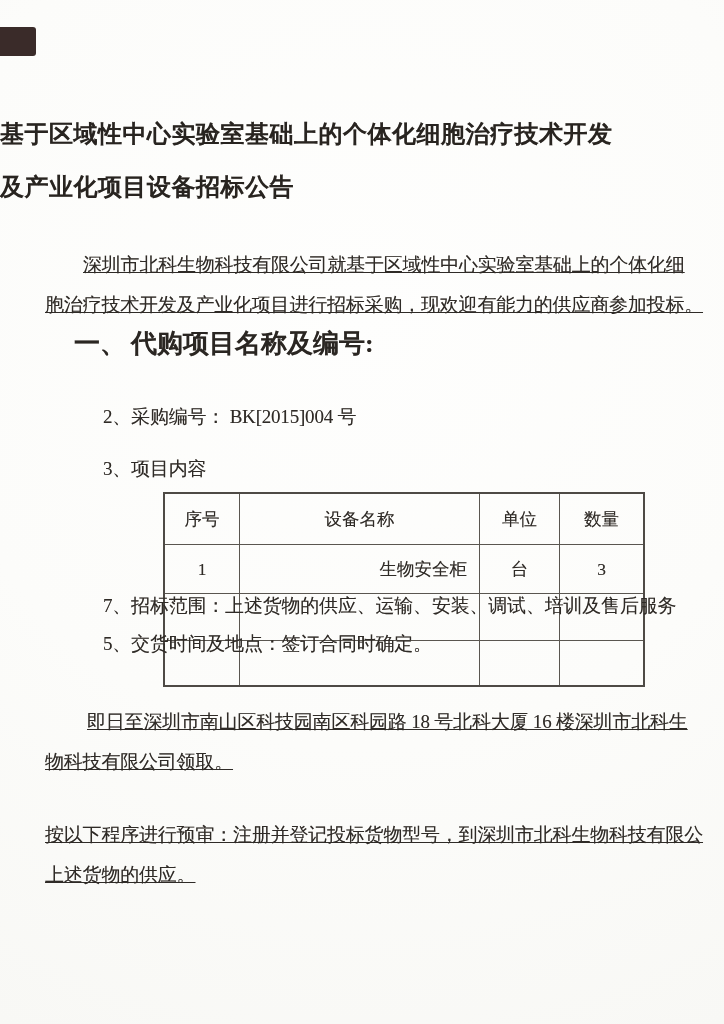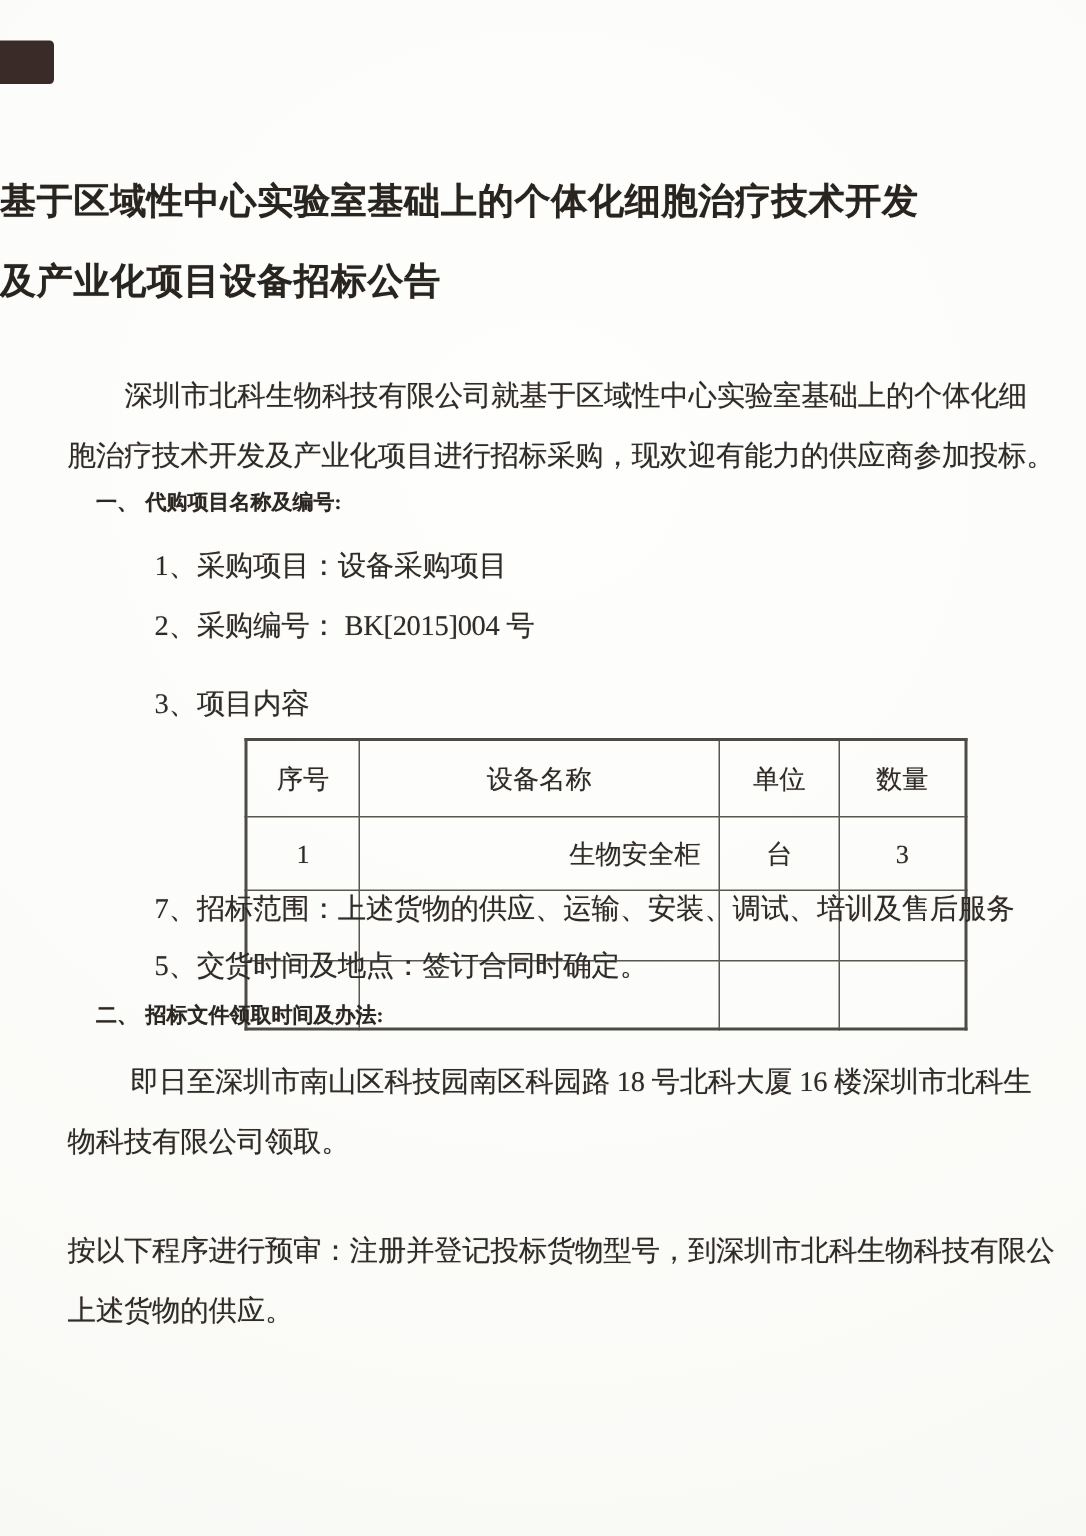"深圳市北科生物科技有限公司就基于区域性中心实验室基础上的个体化细" .para .line { text-decoration: none -> underline }
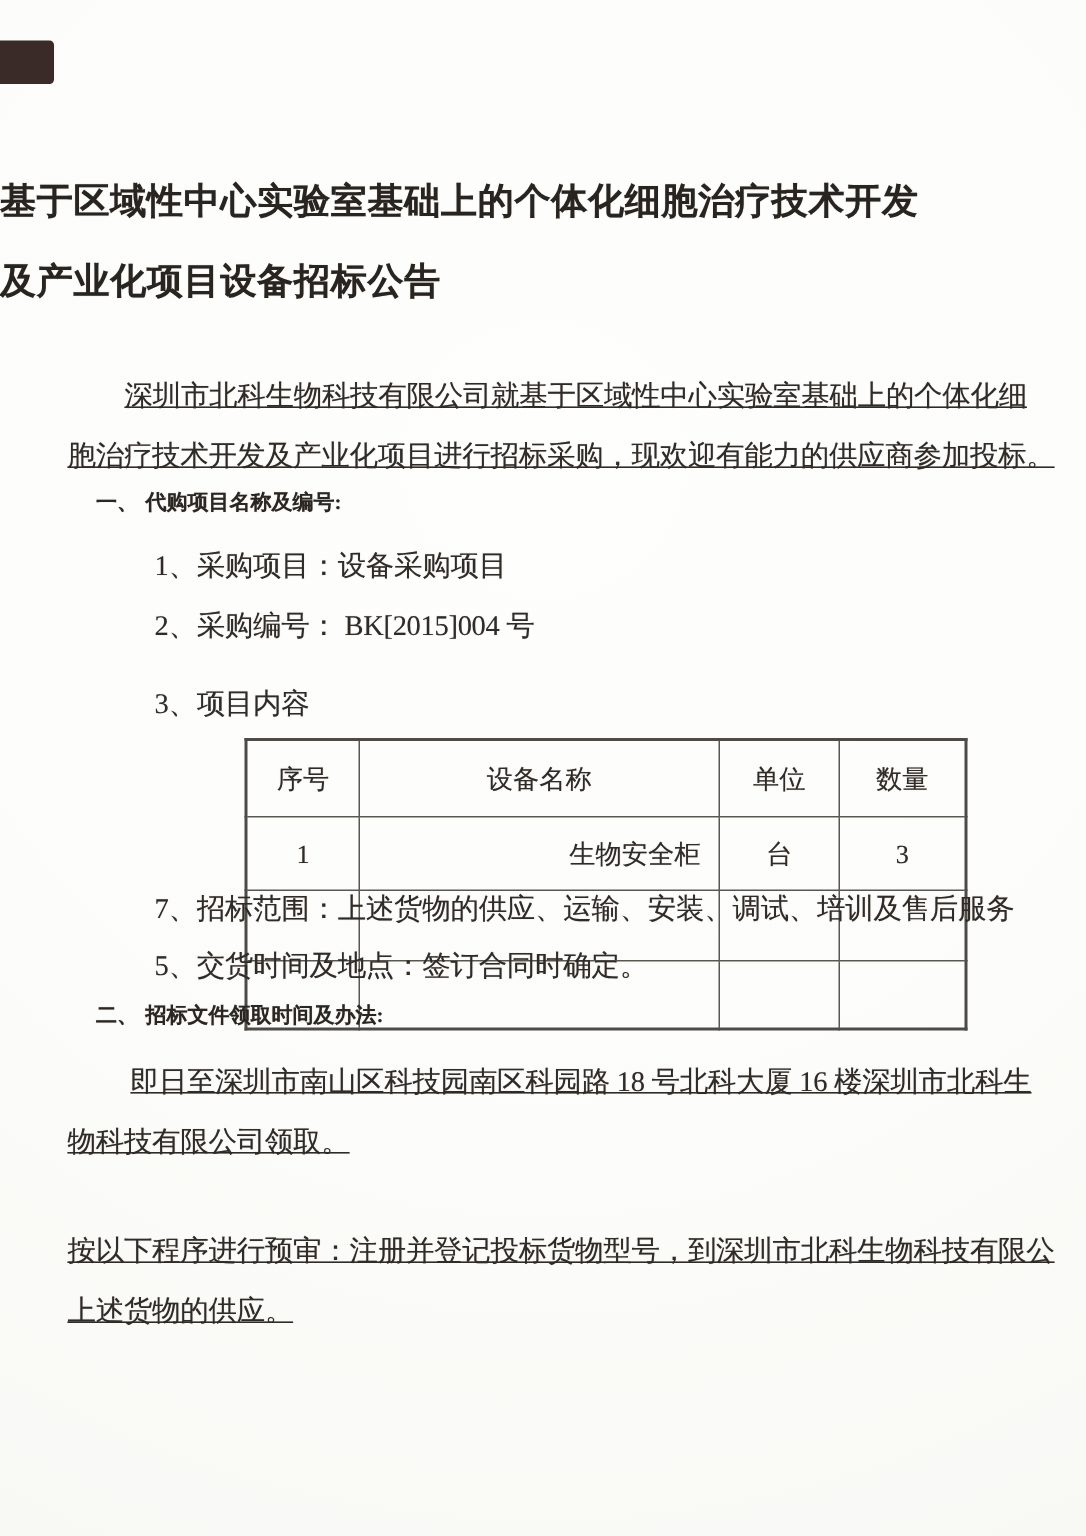"一、 代购项目名称及编号:" .sec-heading { font-size: 14px -> 26px; left: 64px -> 74px }
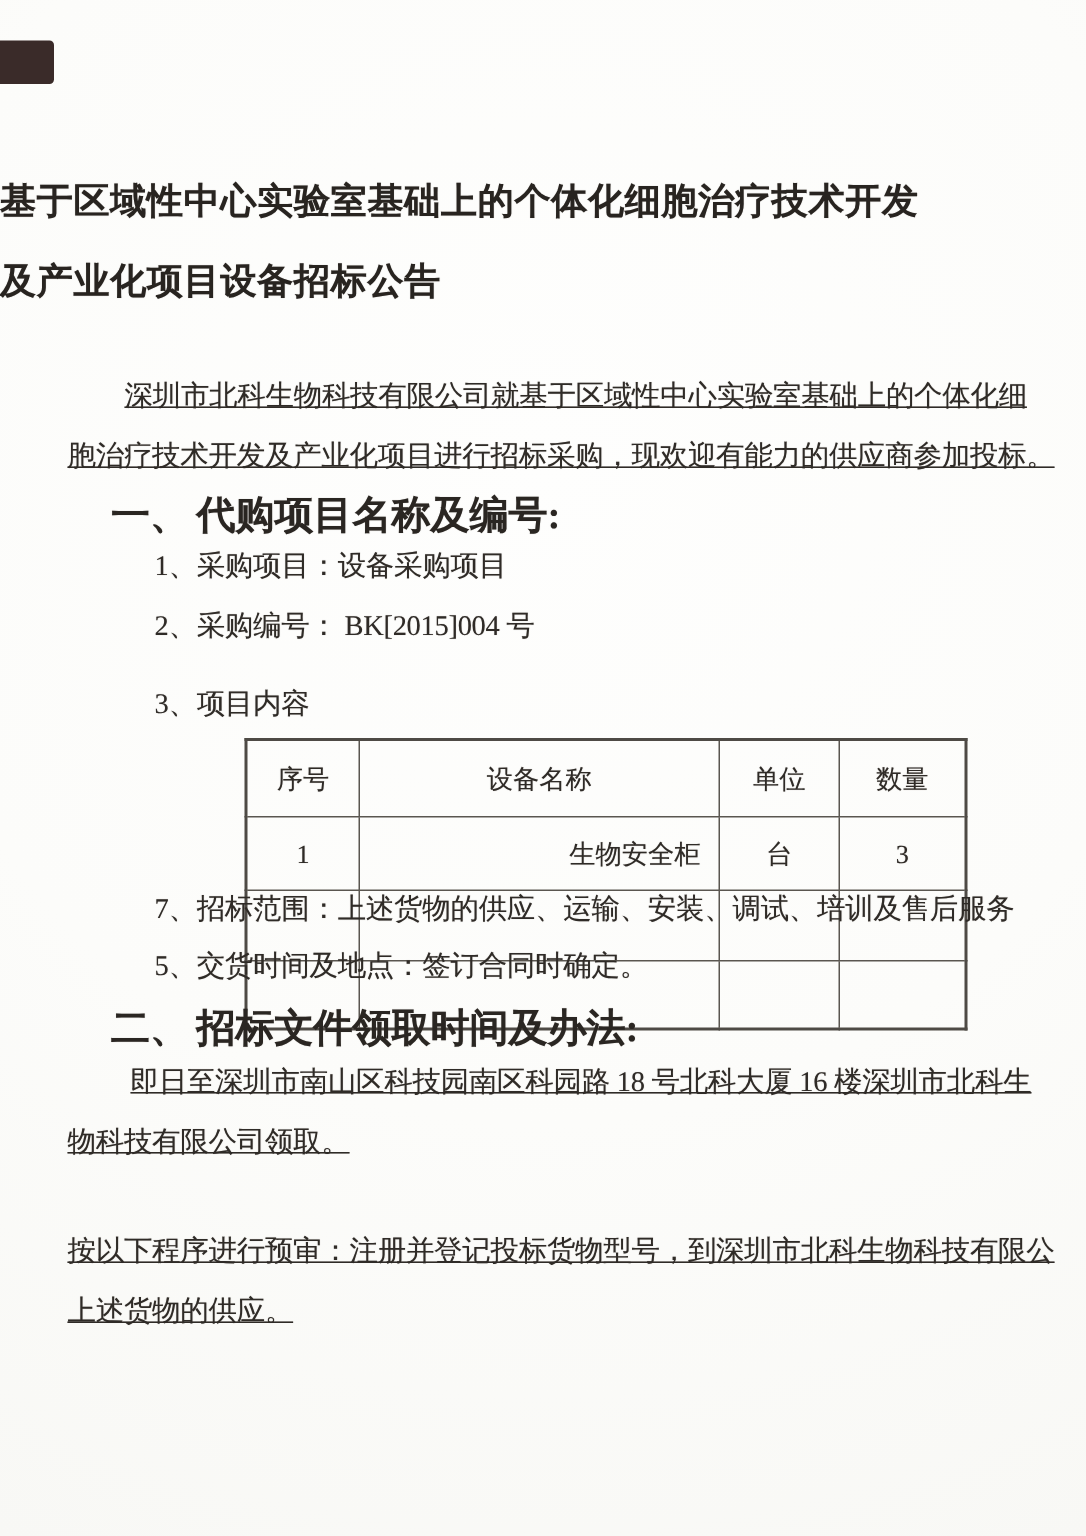"1、采购项目：设备采购项目" div.item { html: <div>1、采购项目：设备采购项目</div> -> none }
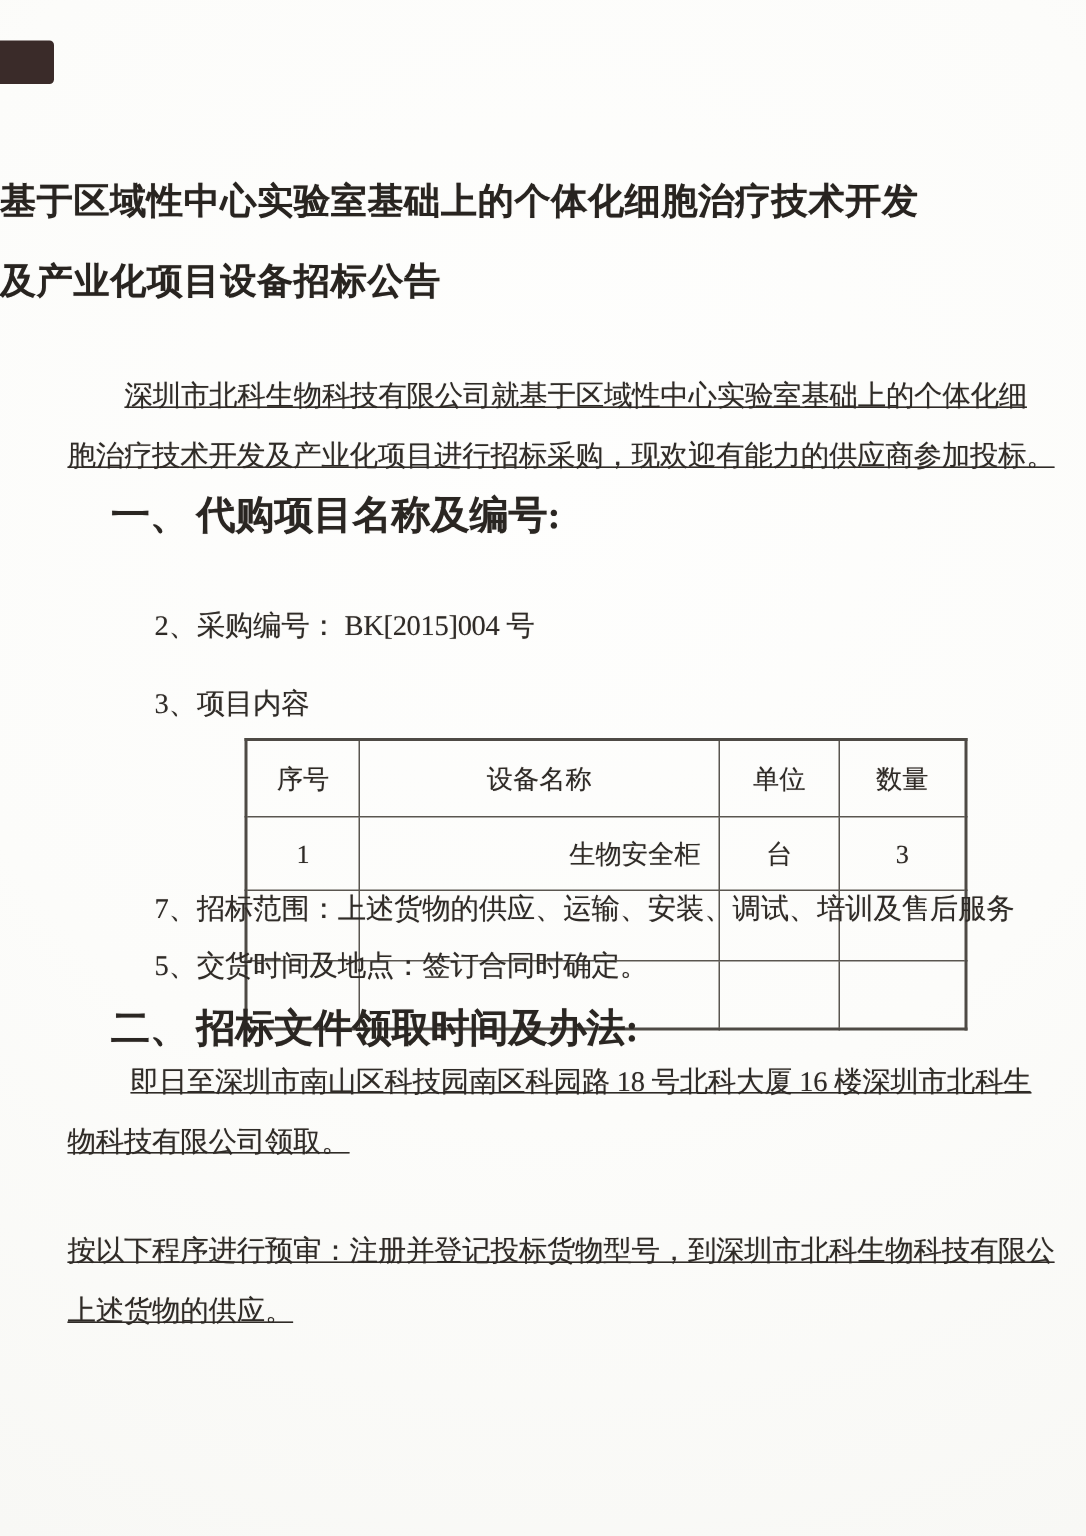"二、 招标文件领取时间及办法:" div.sec-heading { html: <div> <span>二、</span><span>招标文件领取时间及办法:</span> </div> -> none }
